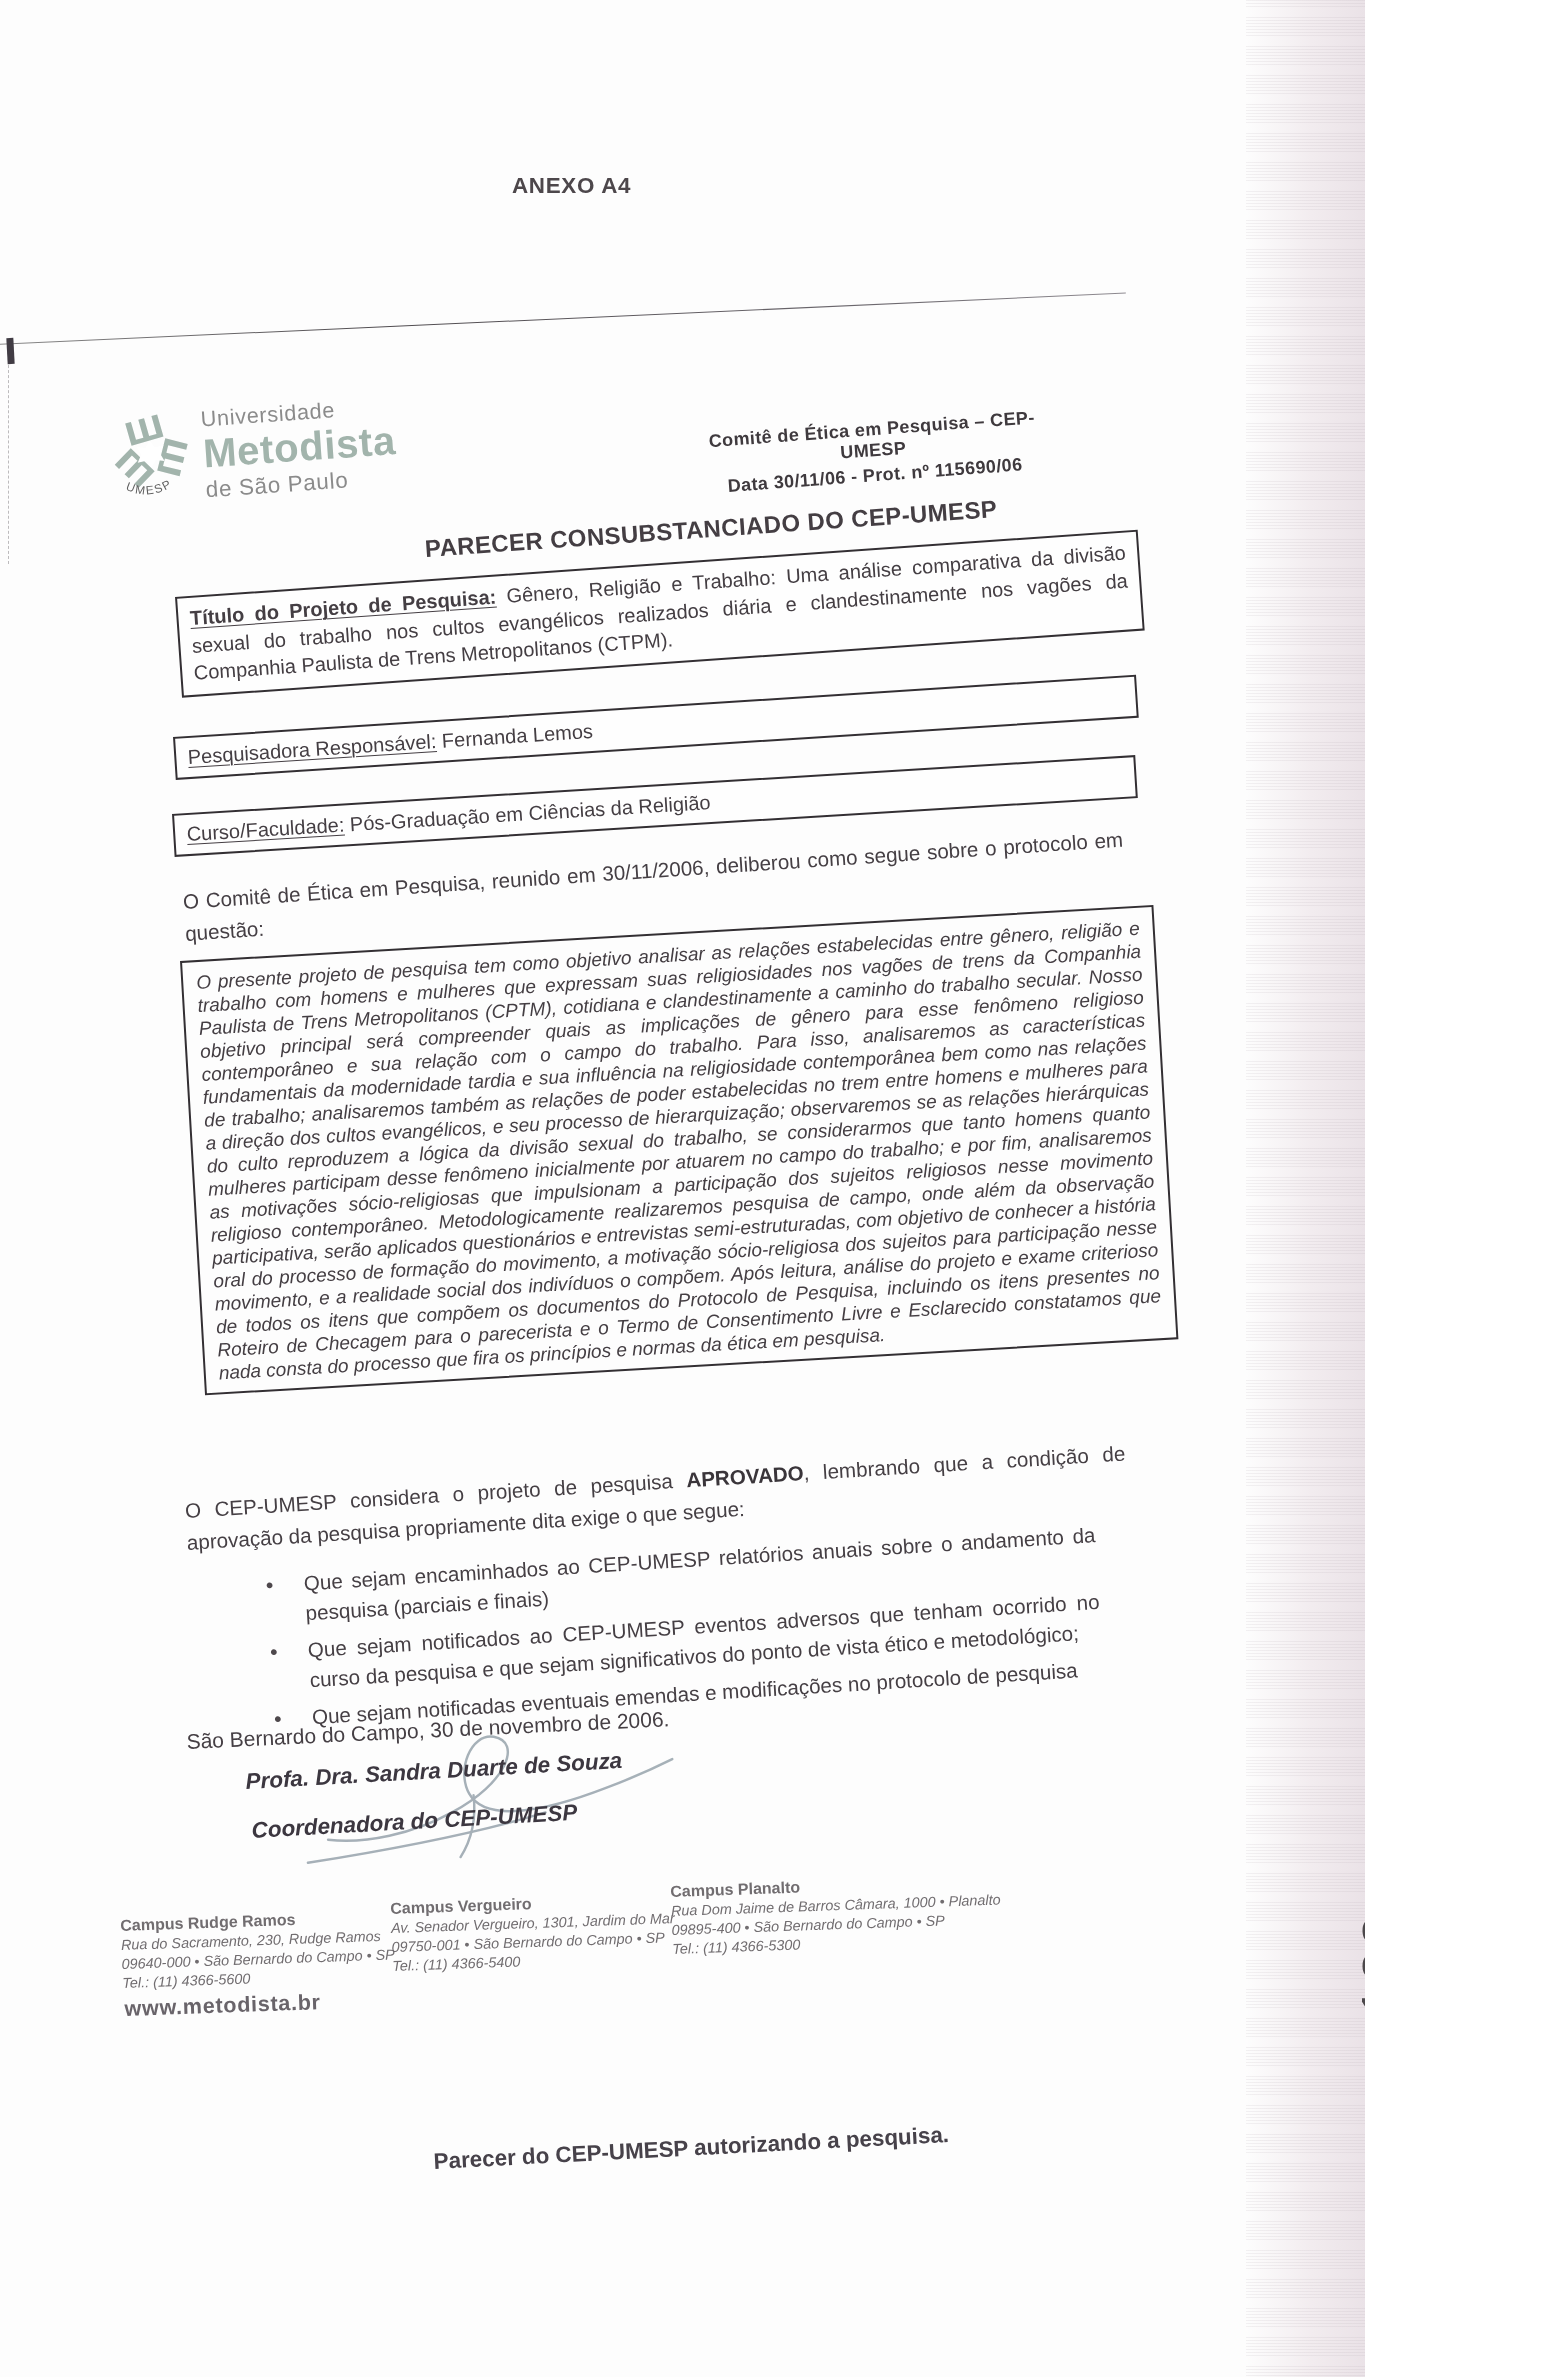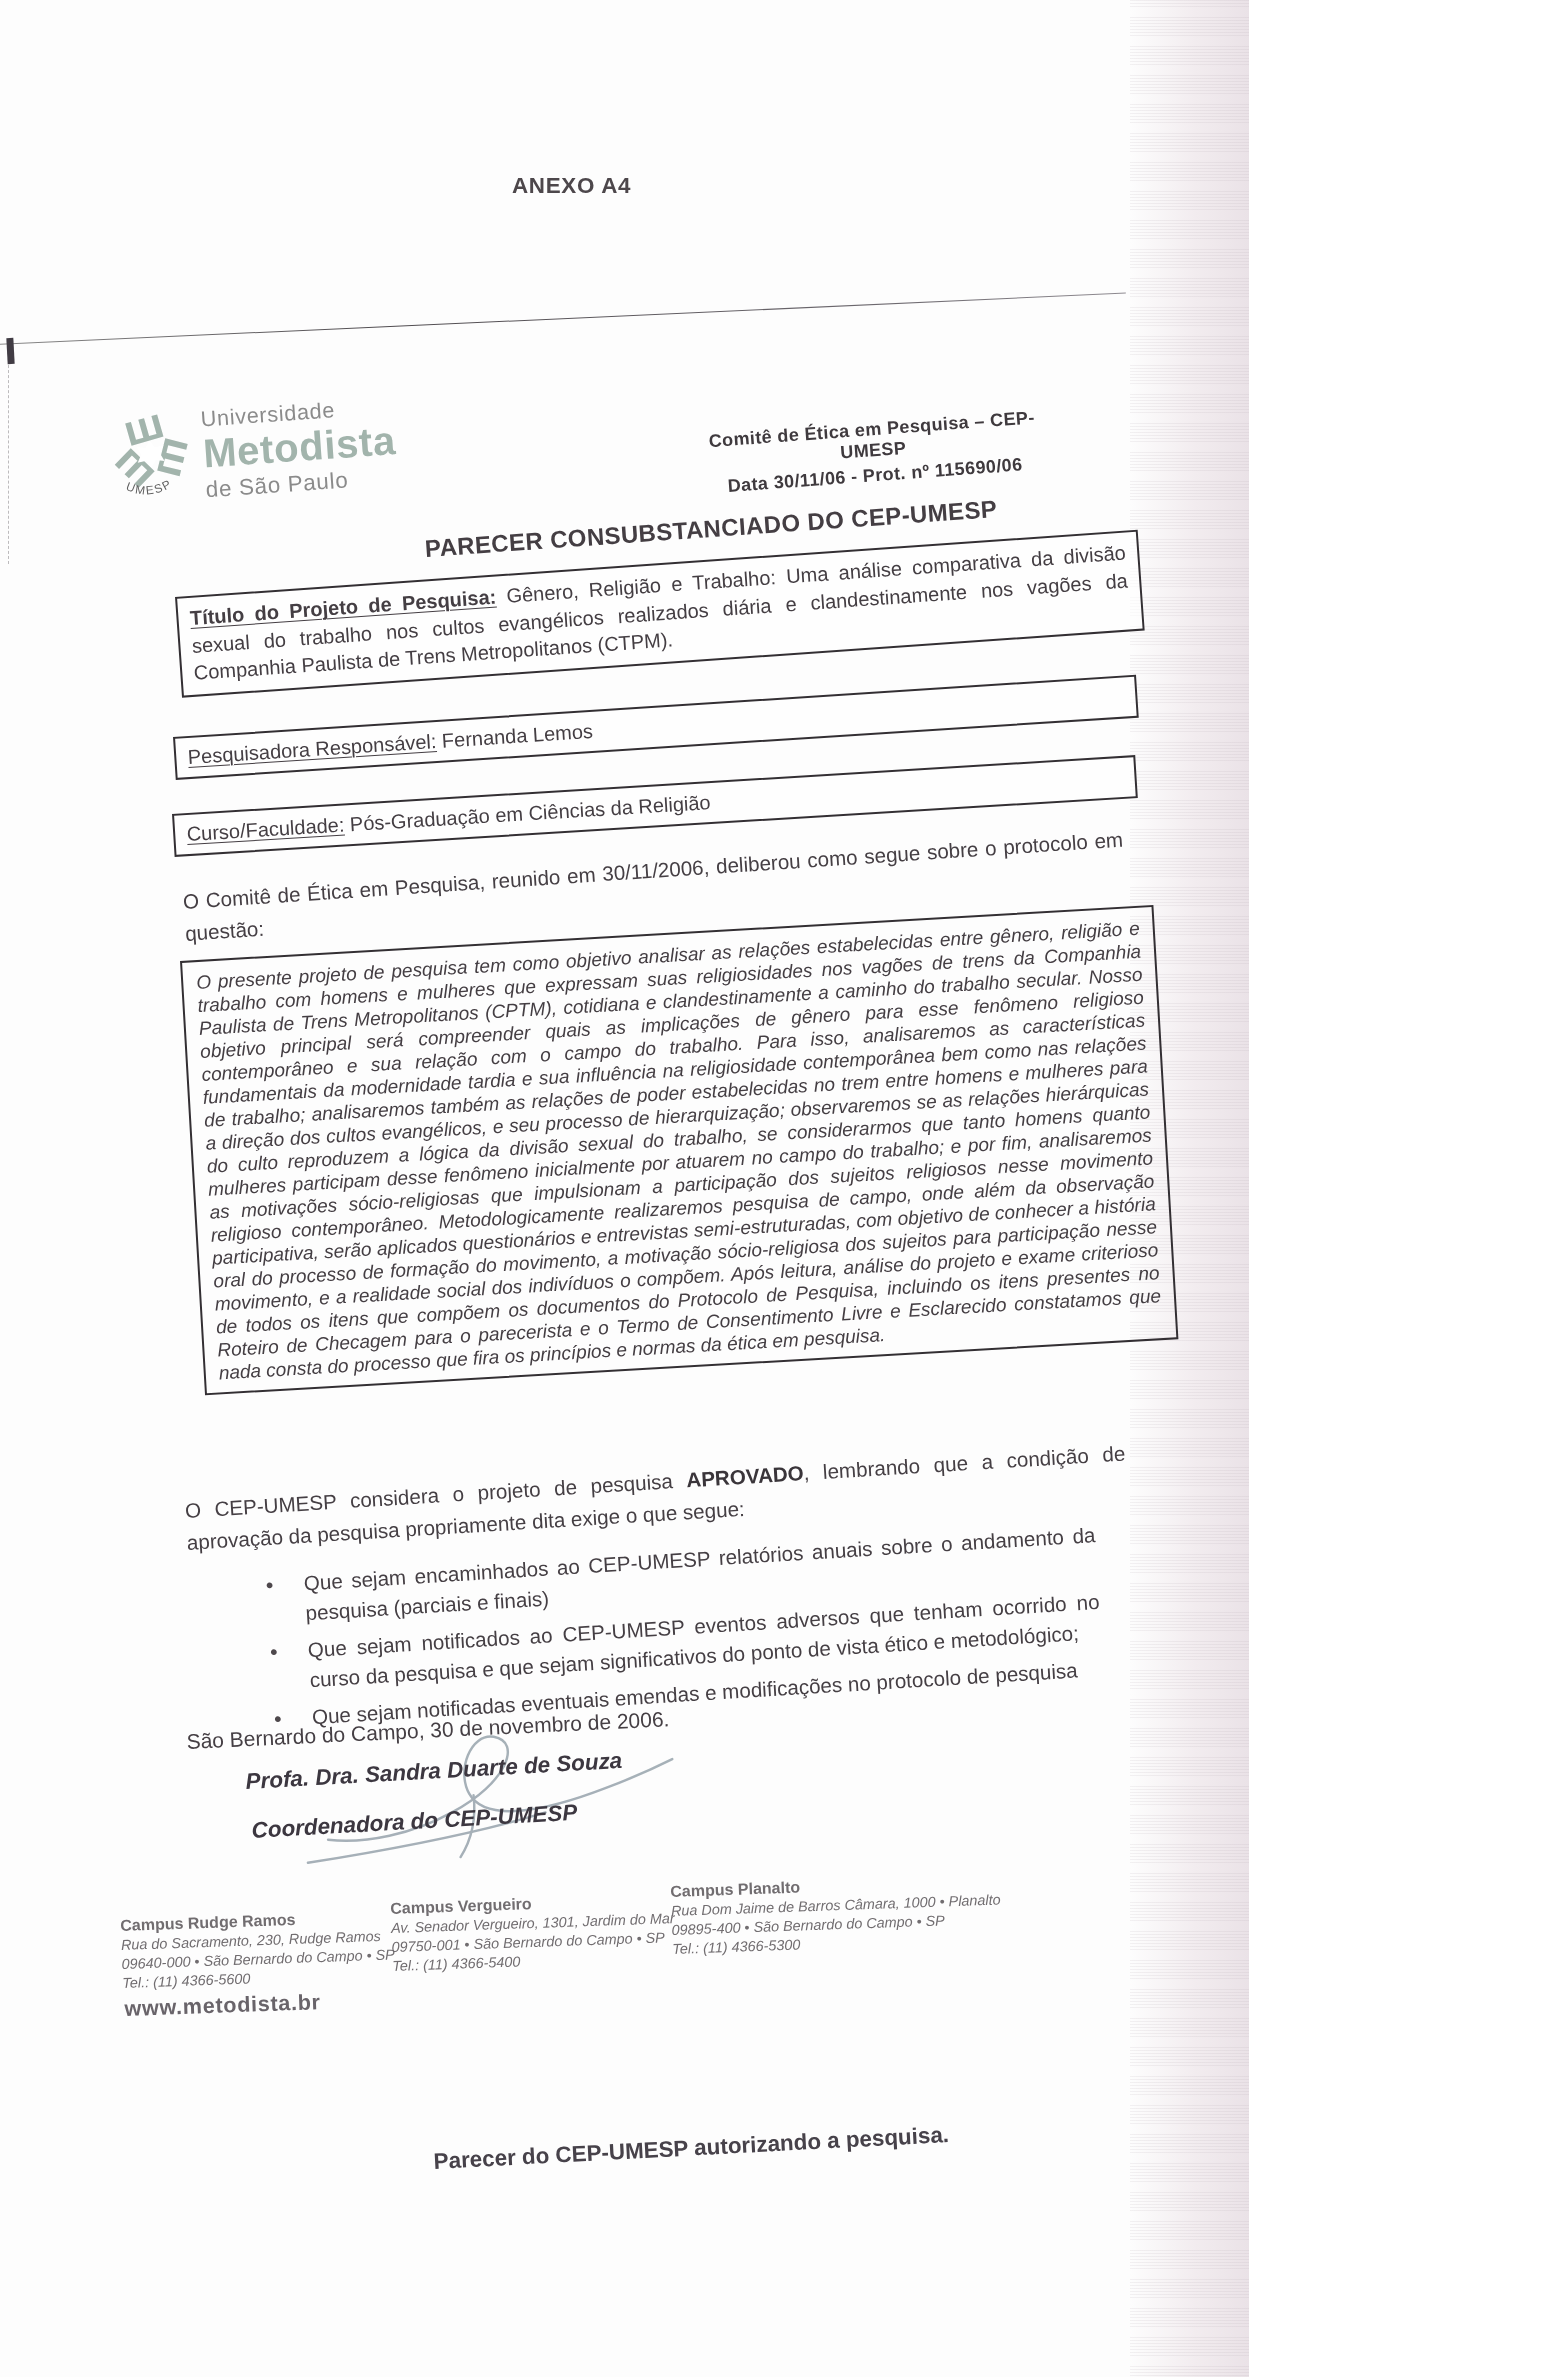"ANEXO A4" .page { width: 1249px -> 1365px }
